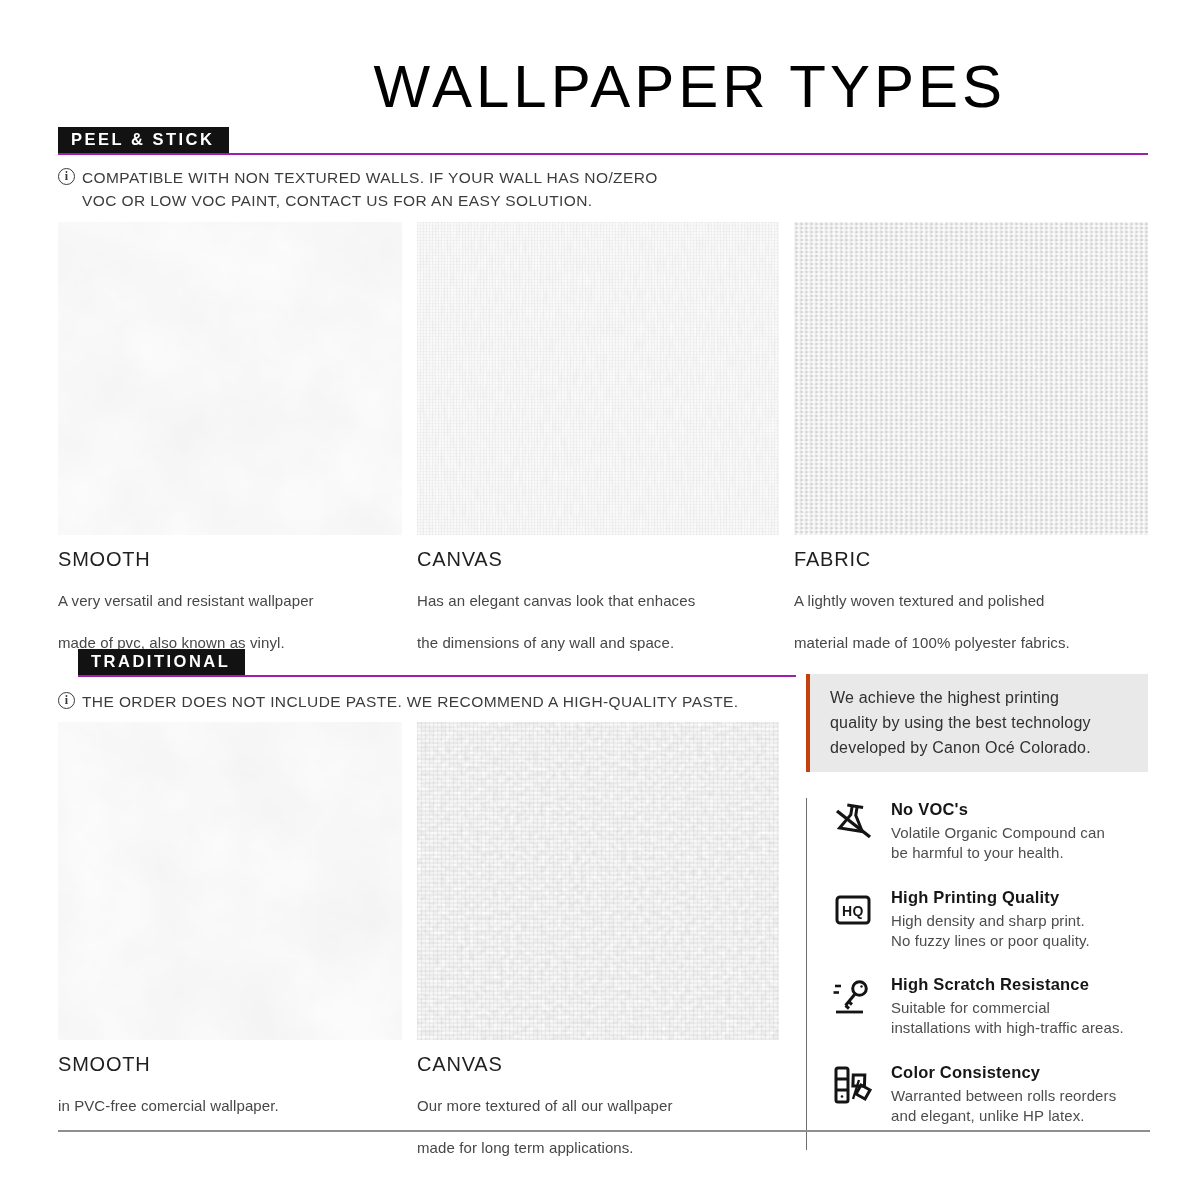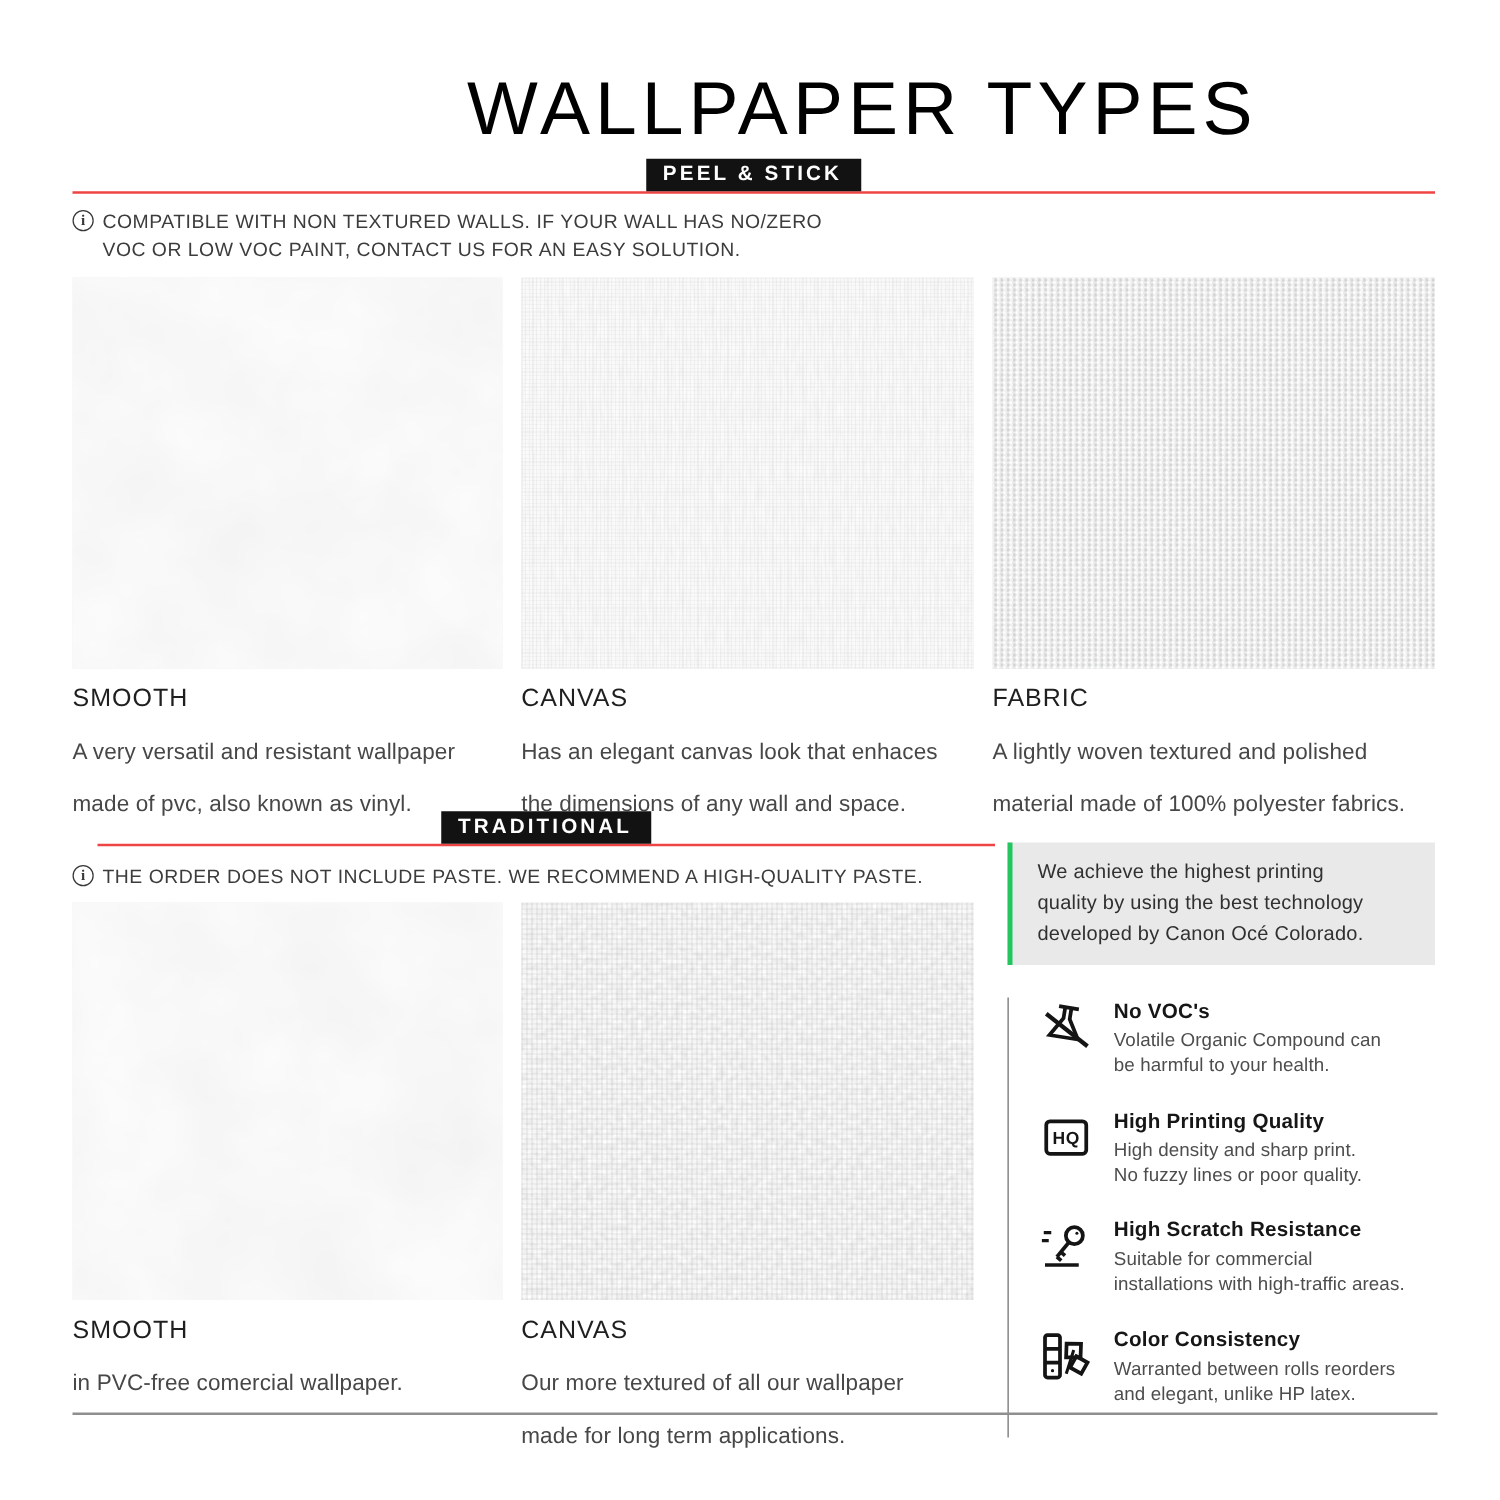"PEEL & STICK" .section-head { border-bottom: 2px solid #ef4444 -> 2px solid #a21caf; text-align: center -> none }
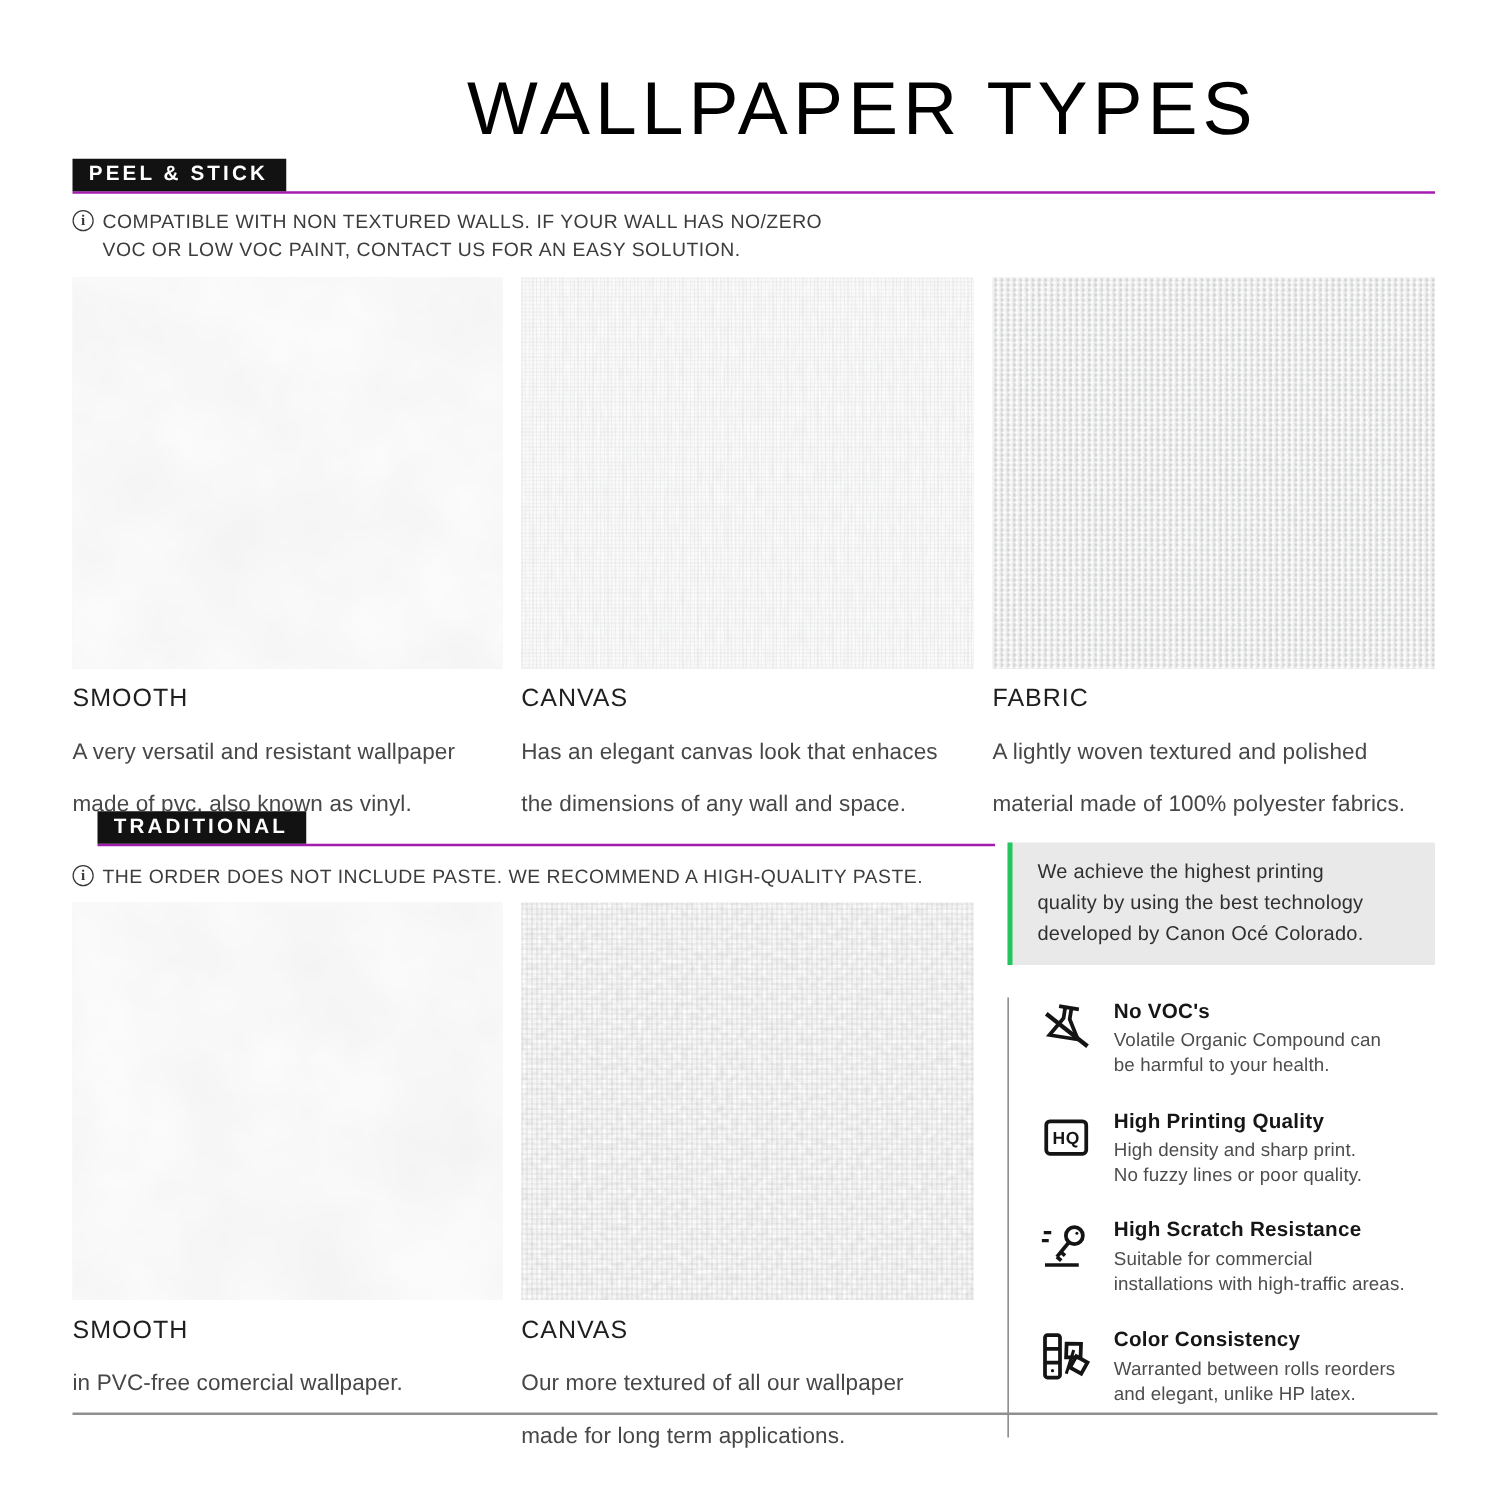"A very versatil and resistant" .caption .desc div { font-size: 18px -> 15px }
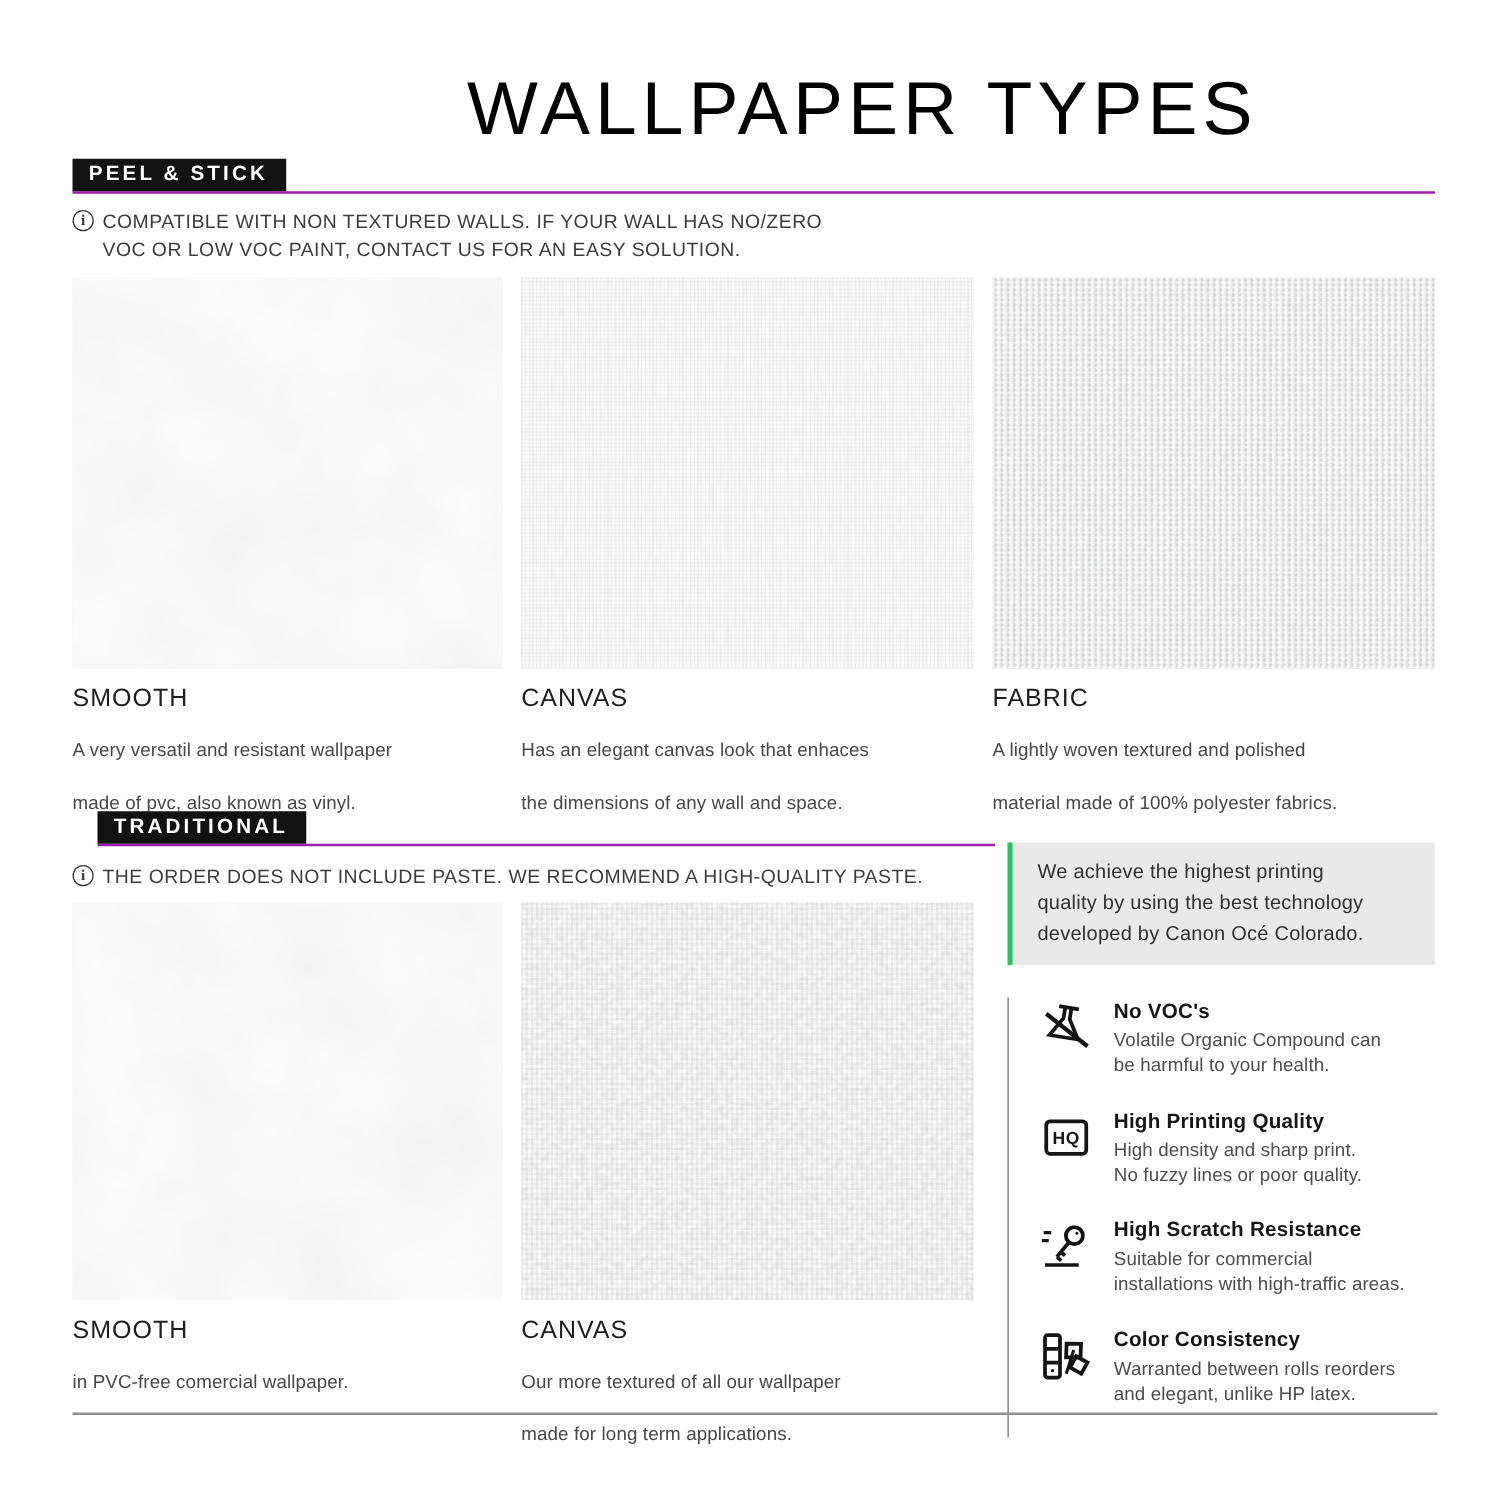"We achieve the highest printing" .quote-box { border-left: 4px solid #22c55e -> 4px solid #c2410c }
